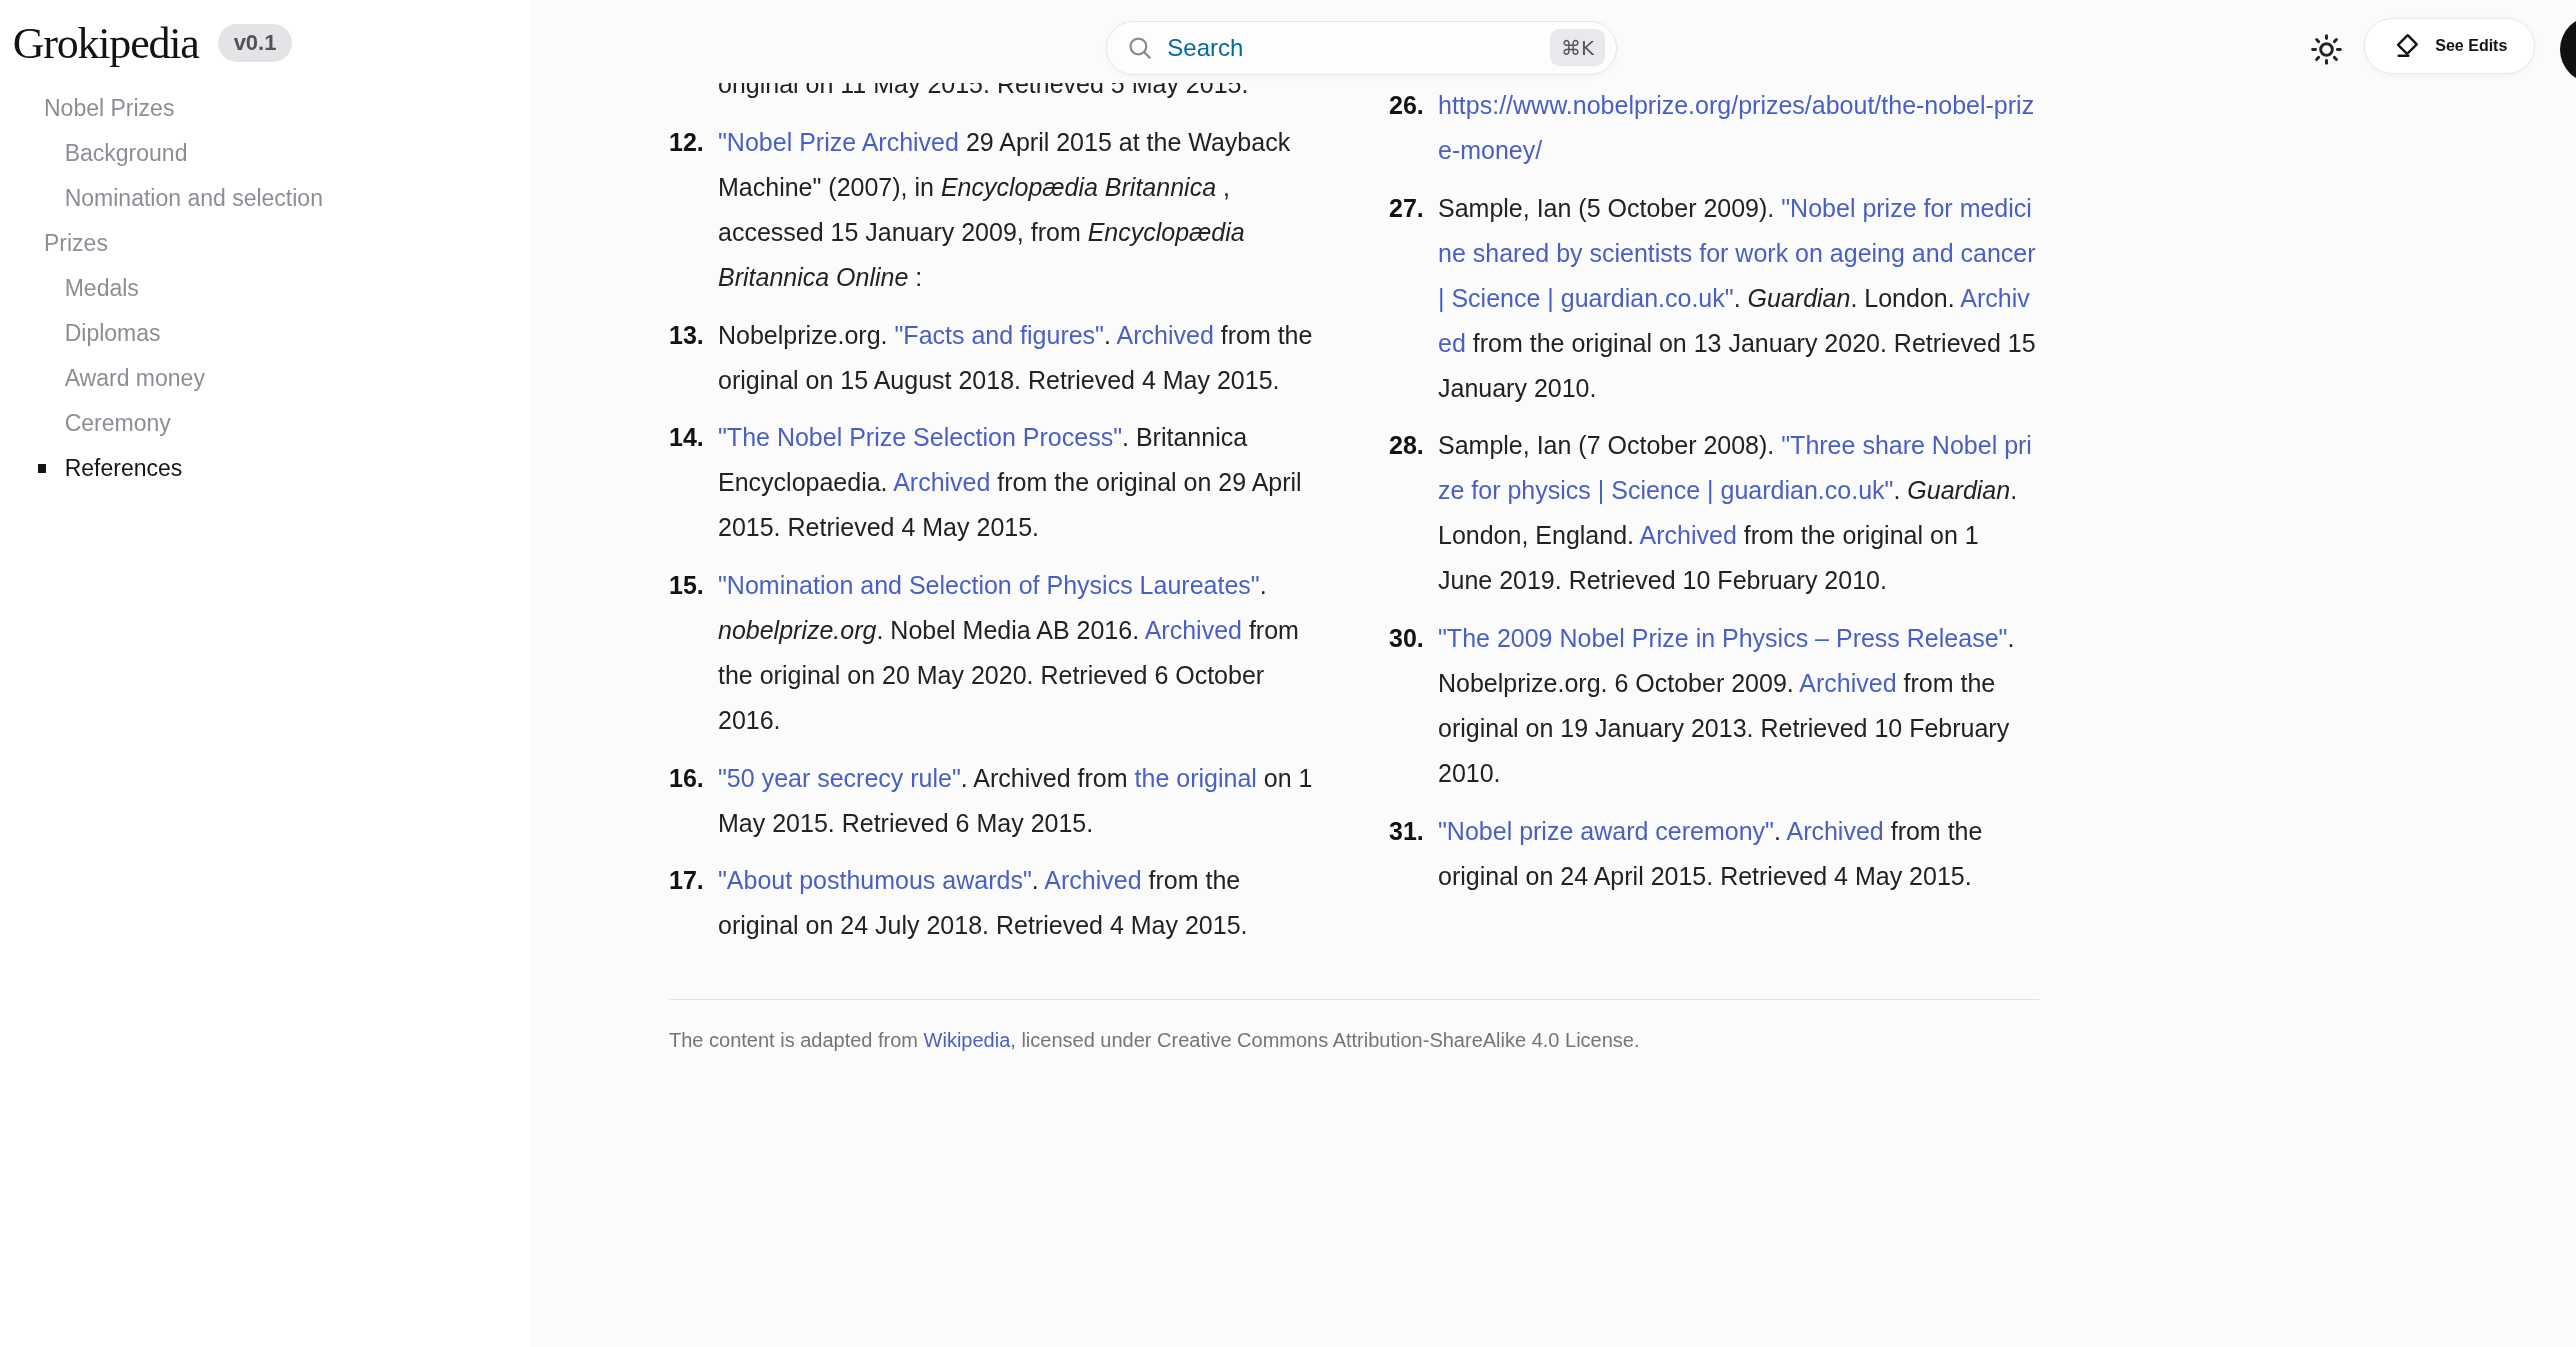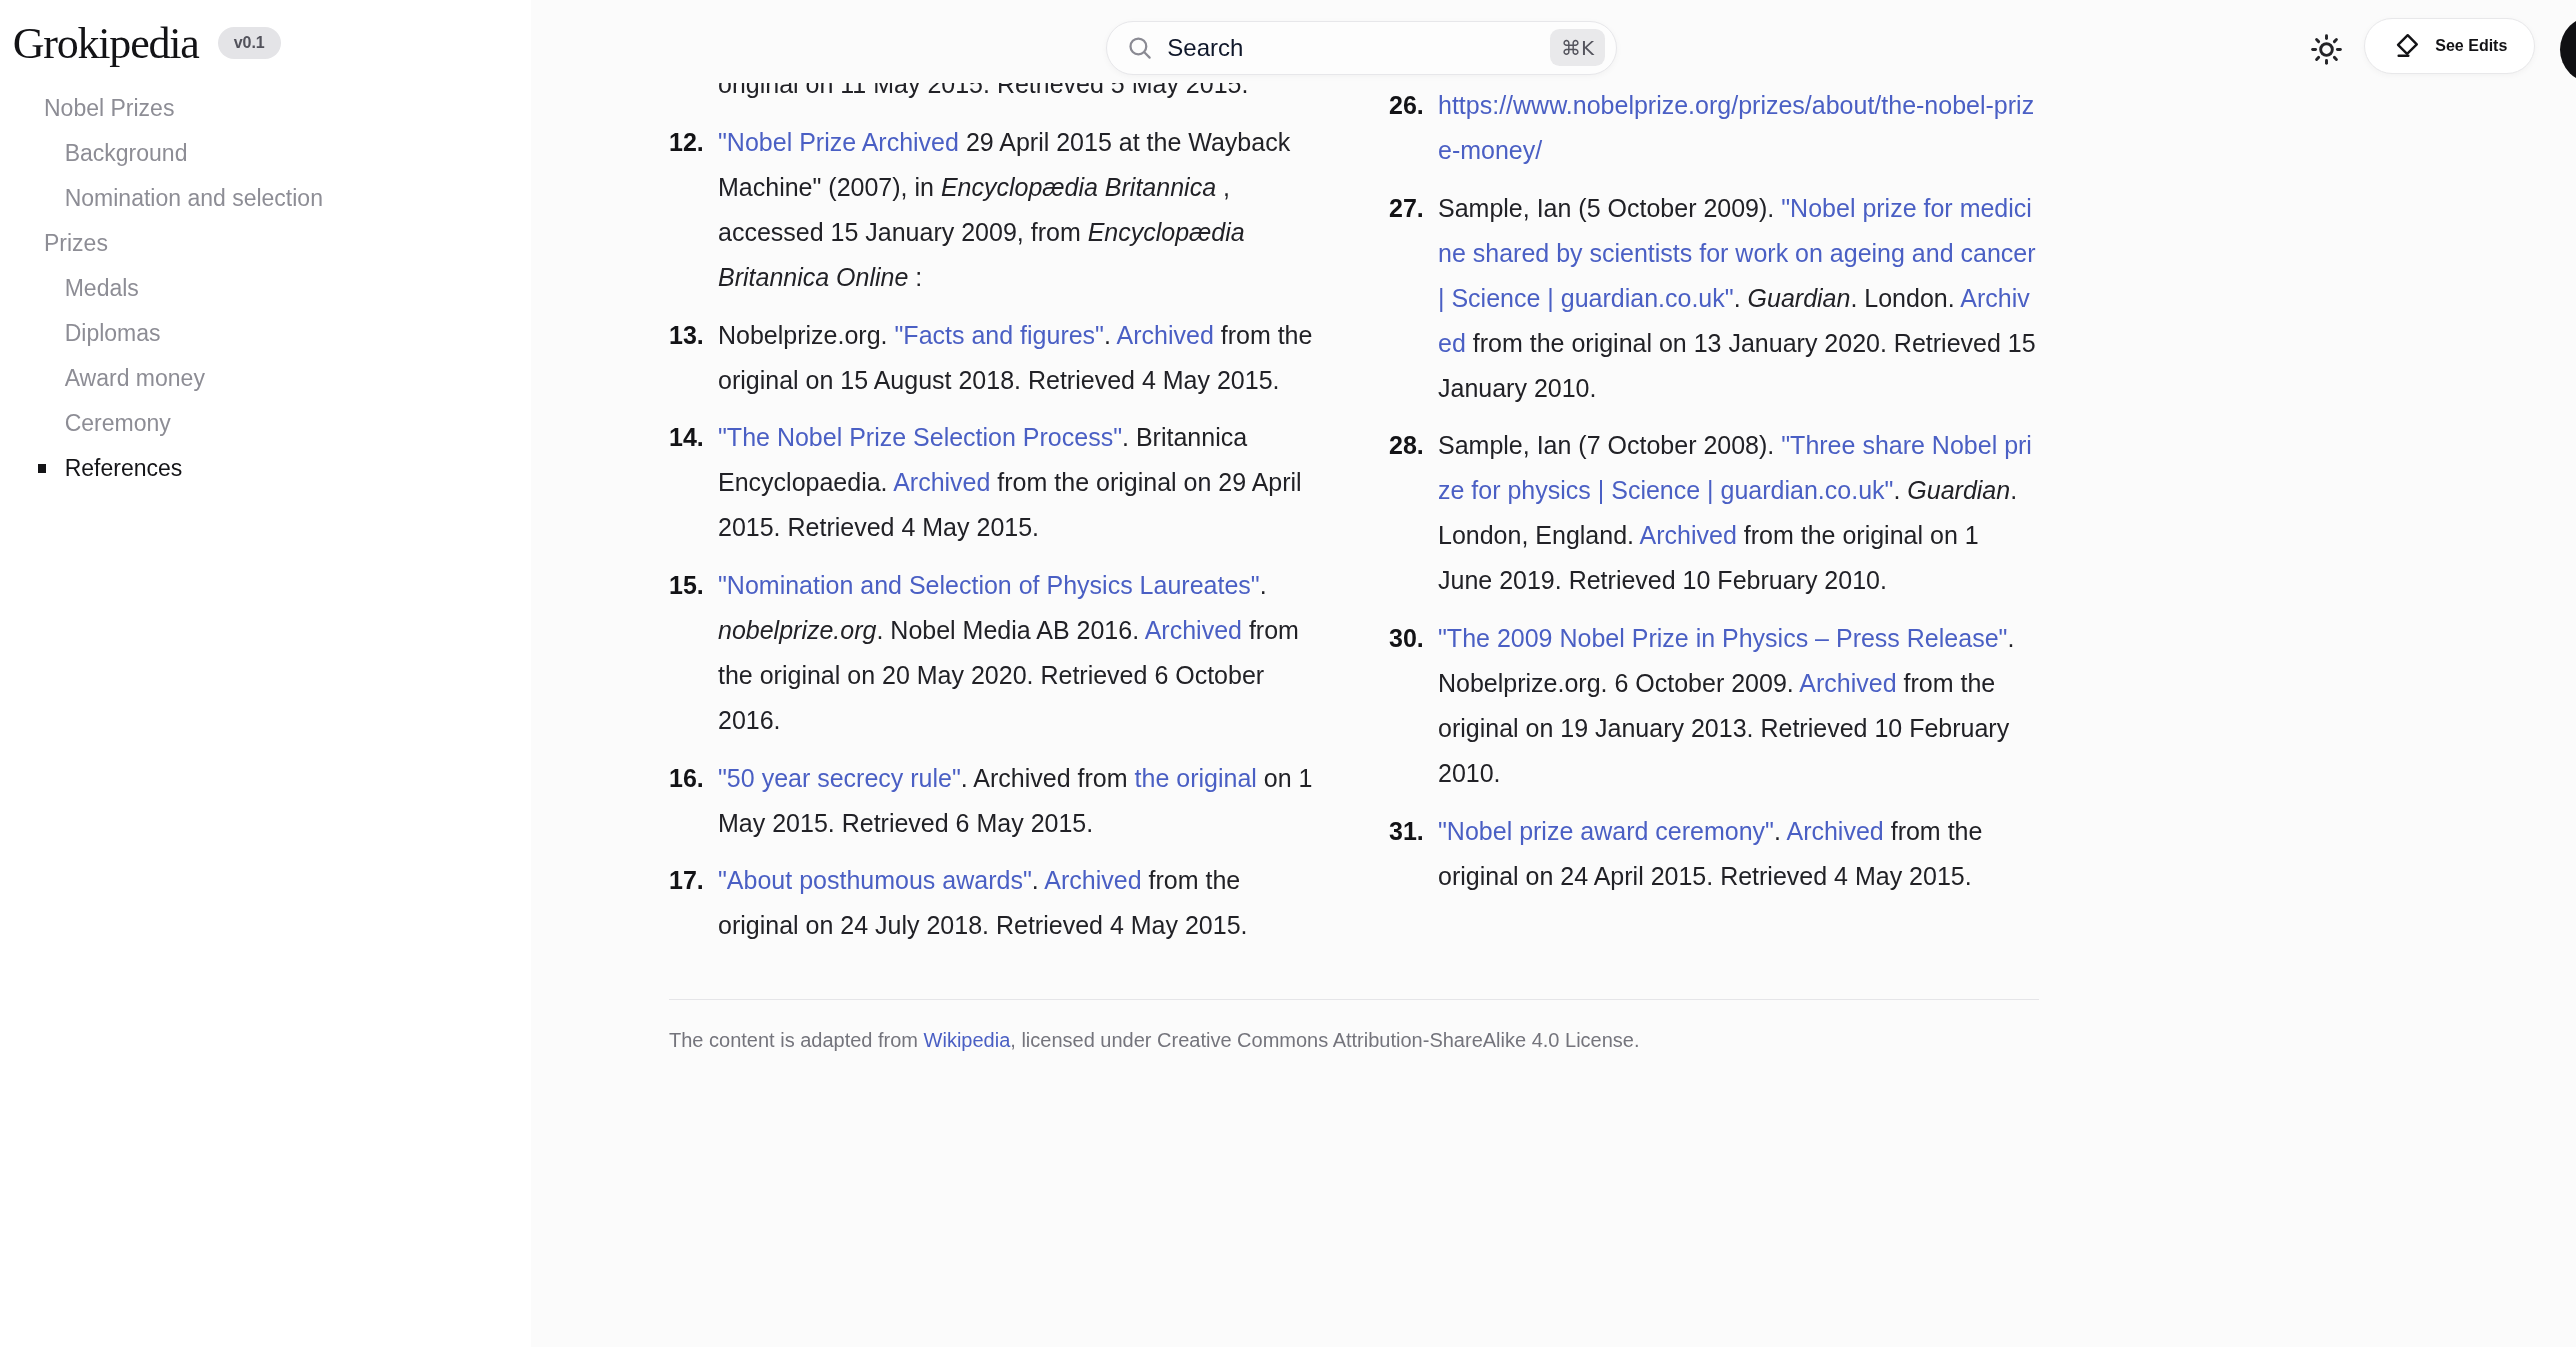"v0.1" .version-badge { font-size: 16px -> 22px }
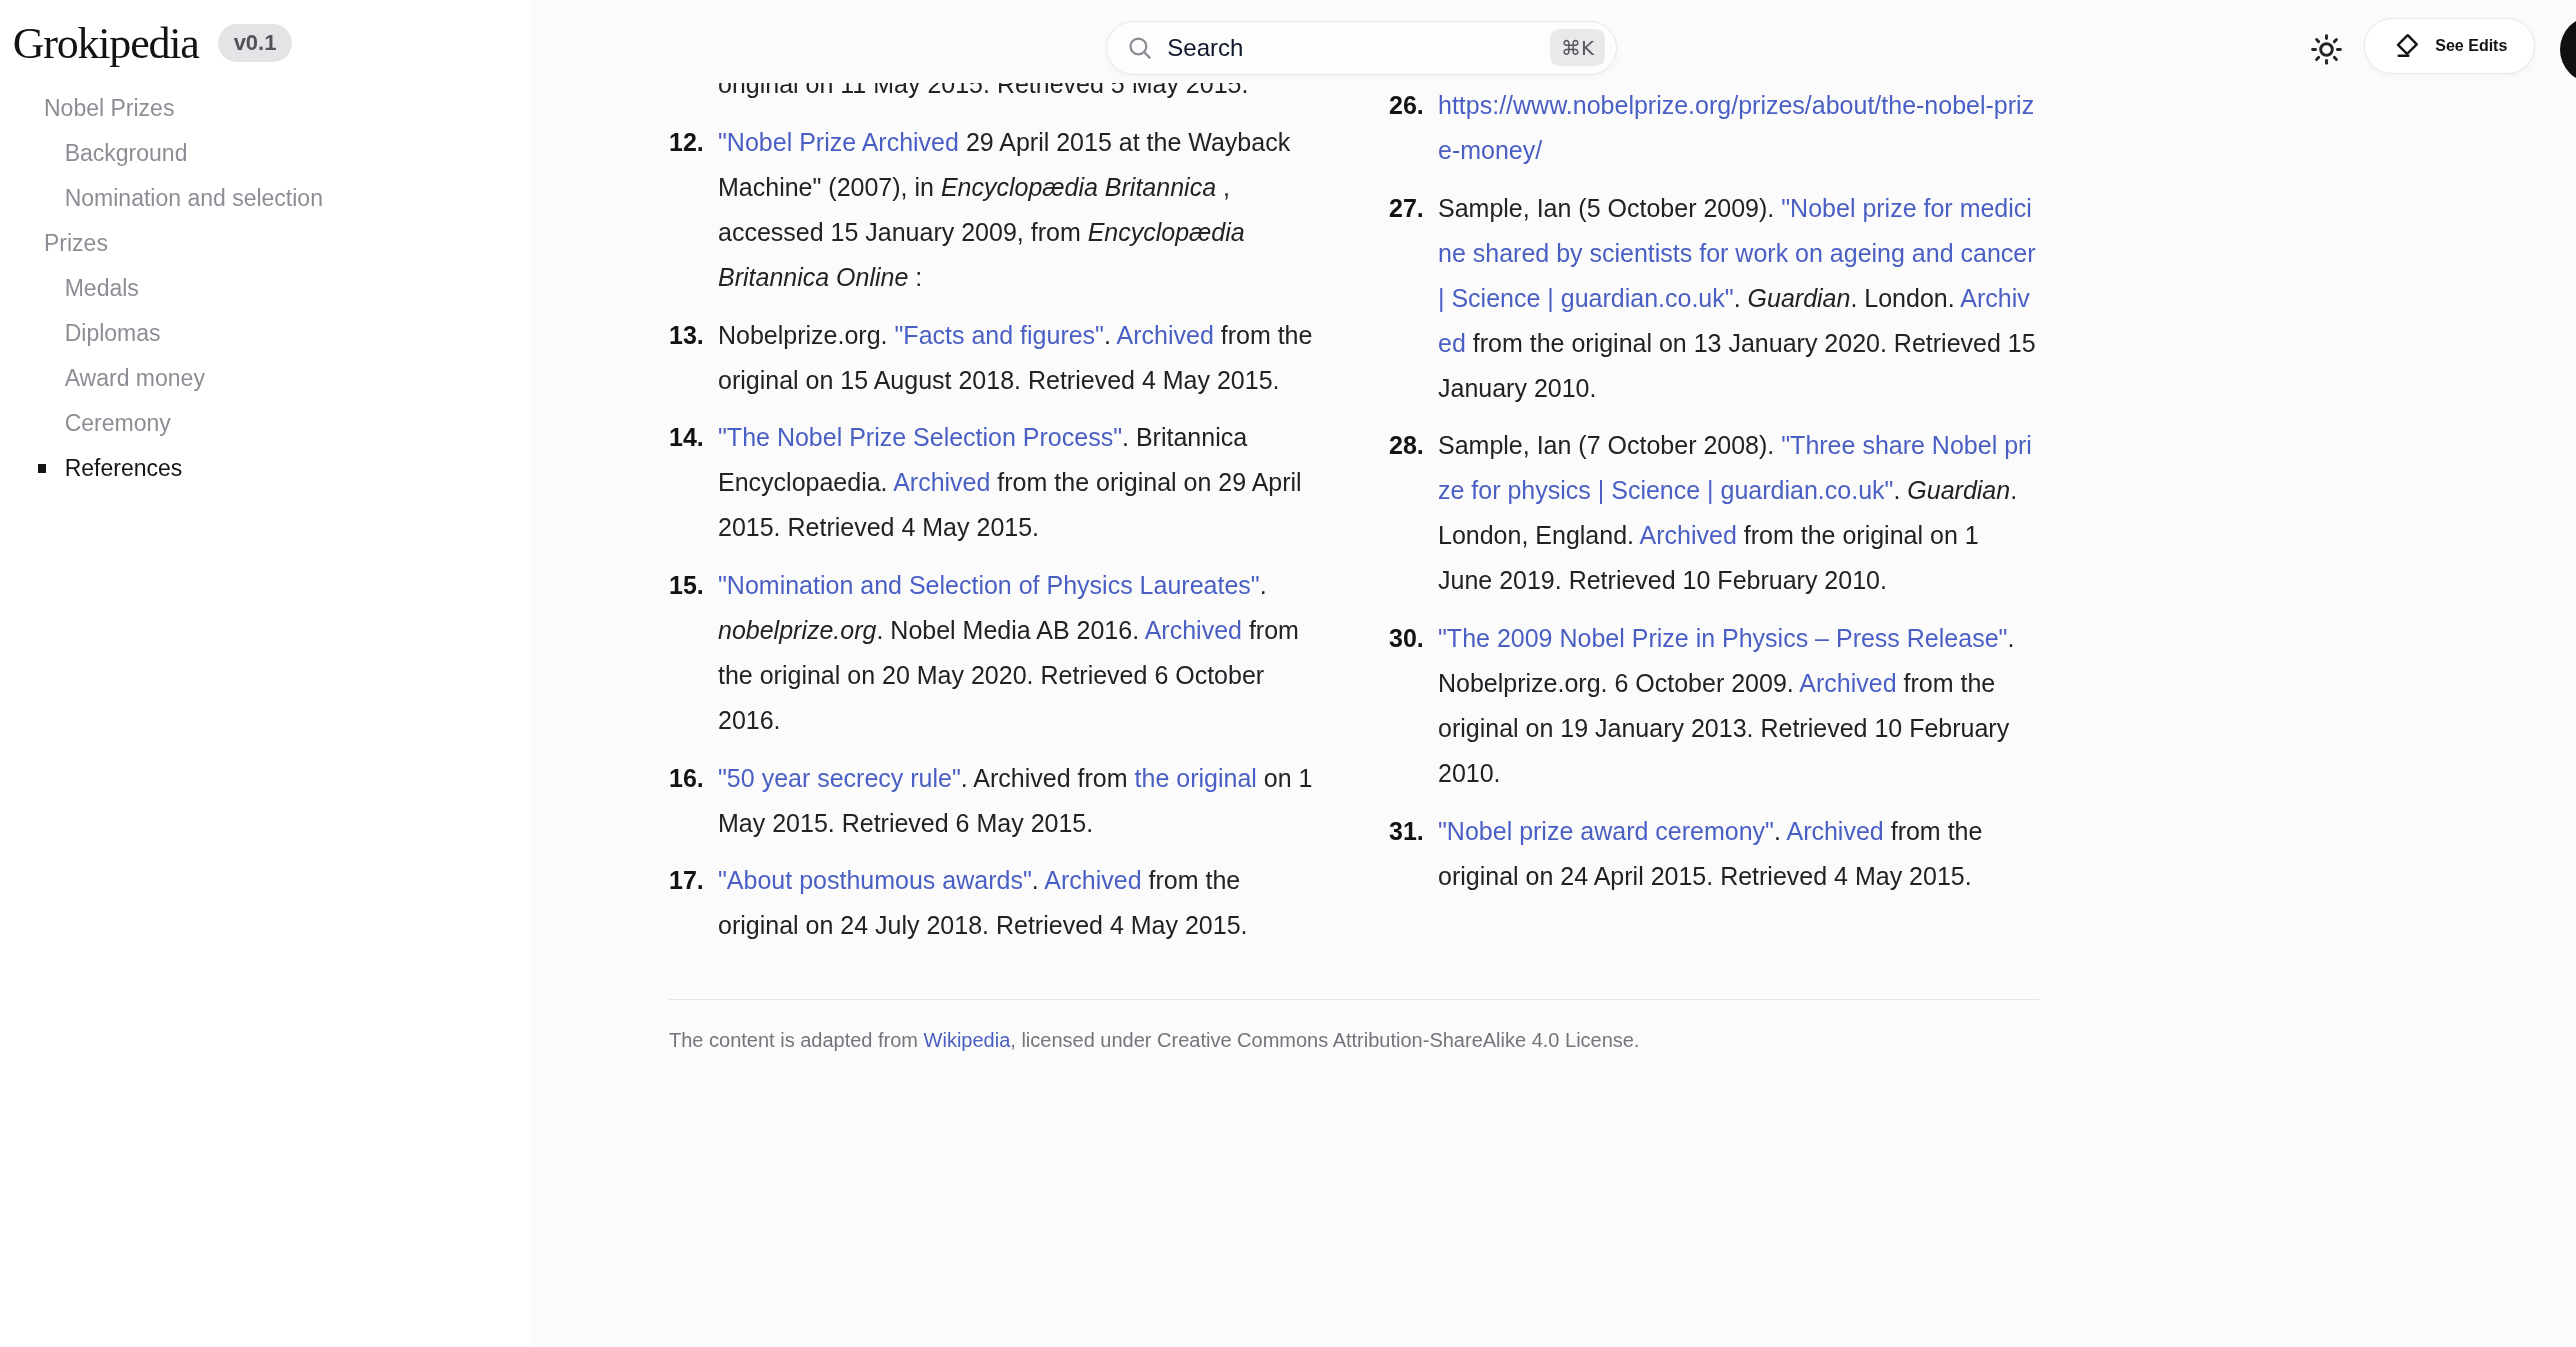"Search" .search-placeholder { color: #0f172a -> #0369a1 }
